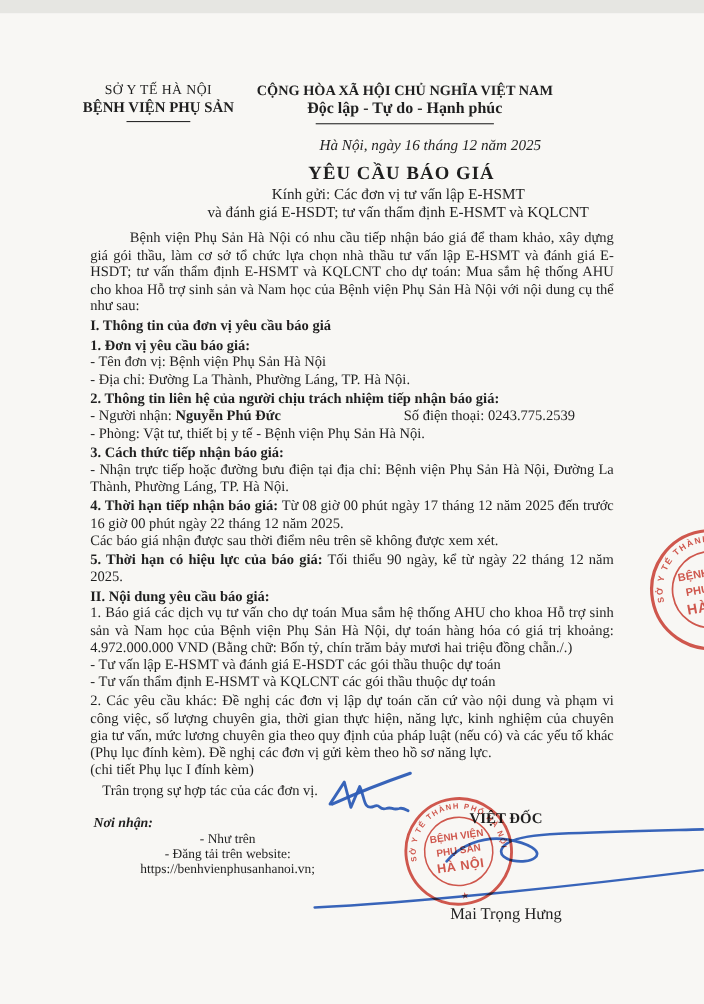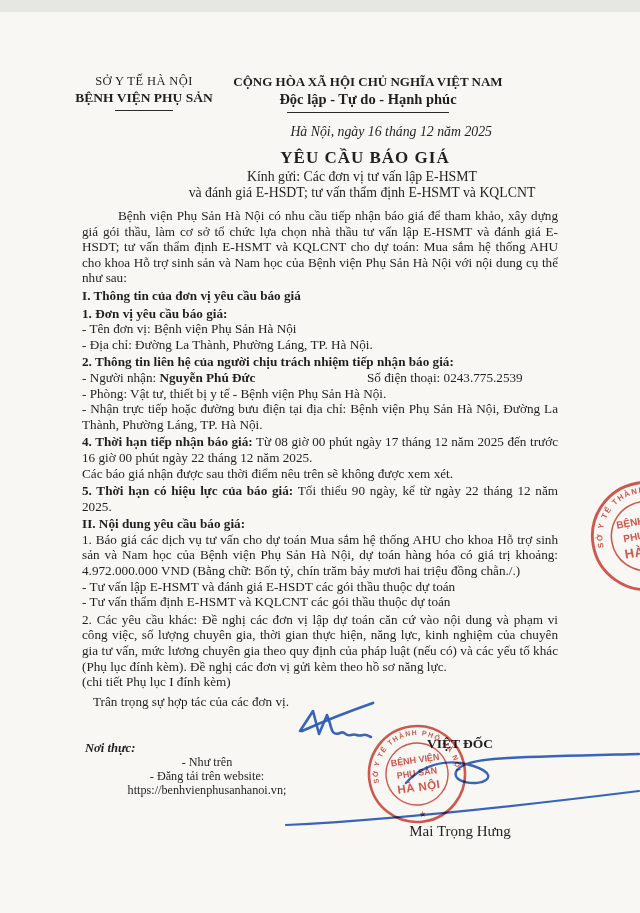"3. Cách thức tiếp nhận" p.hd { html: none -> <p>3. Cách thức tiếp nhận báo giá:</p> }
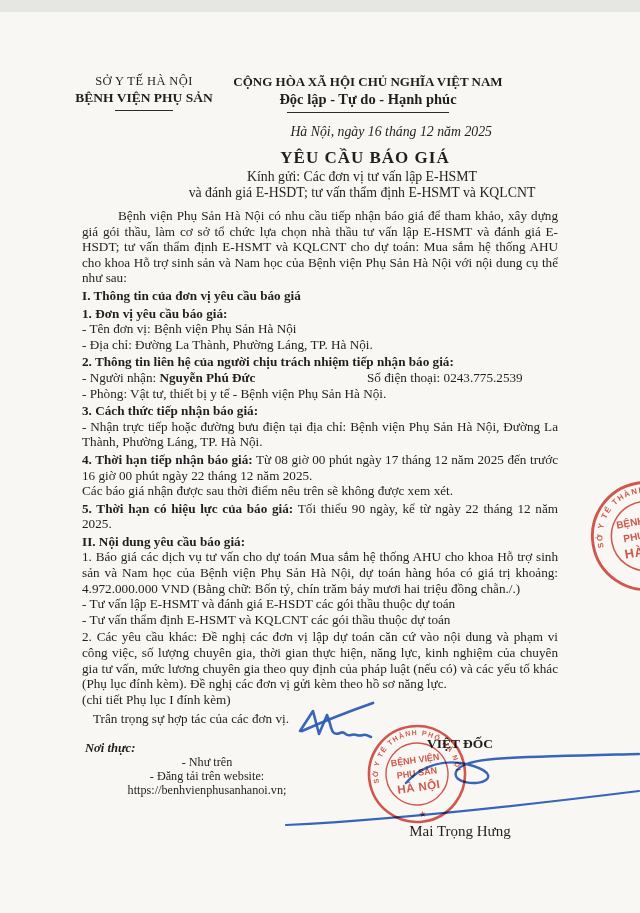"Nơi thực:" div.label { text: thực -> nhận }
